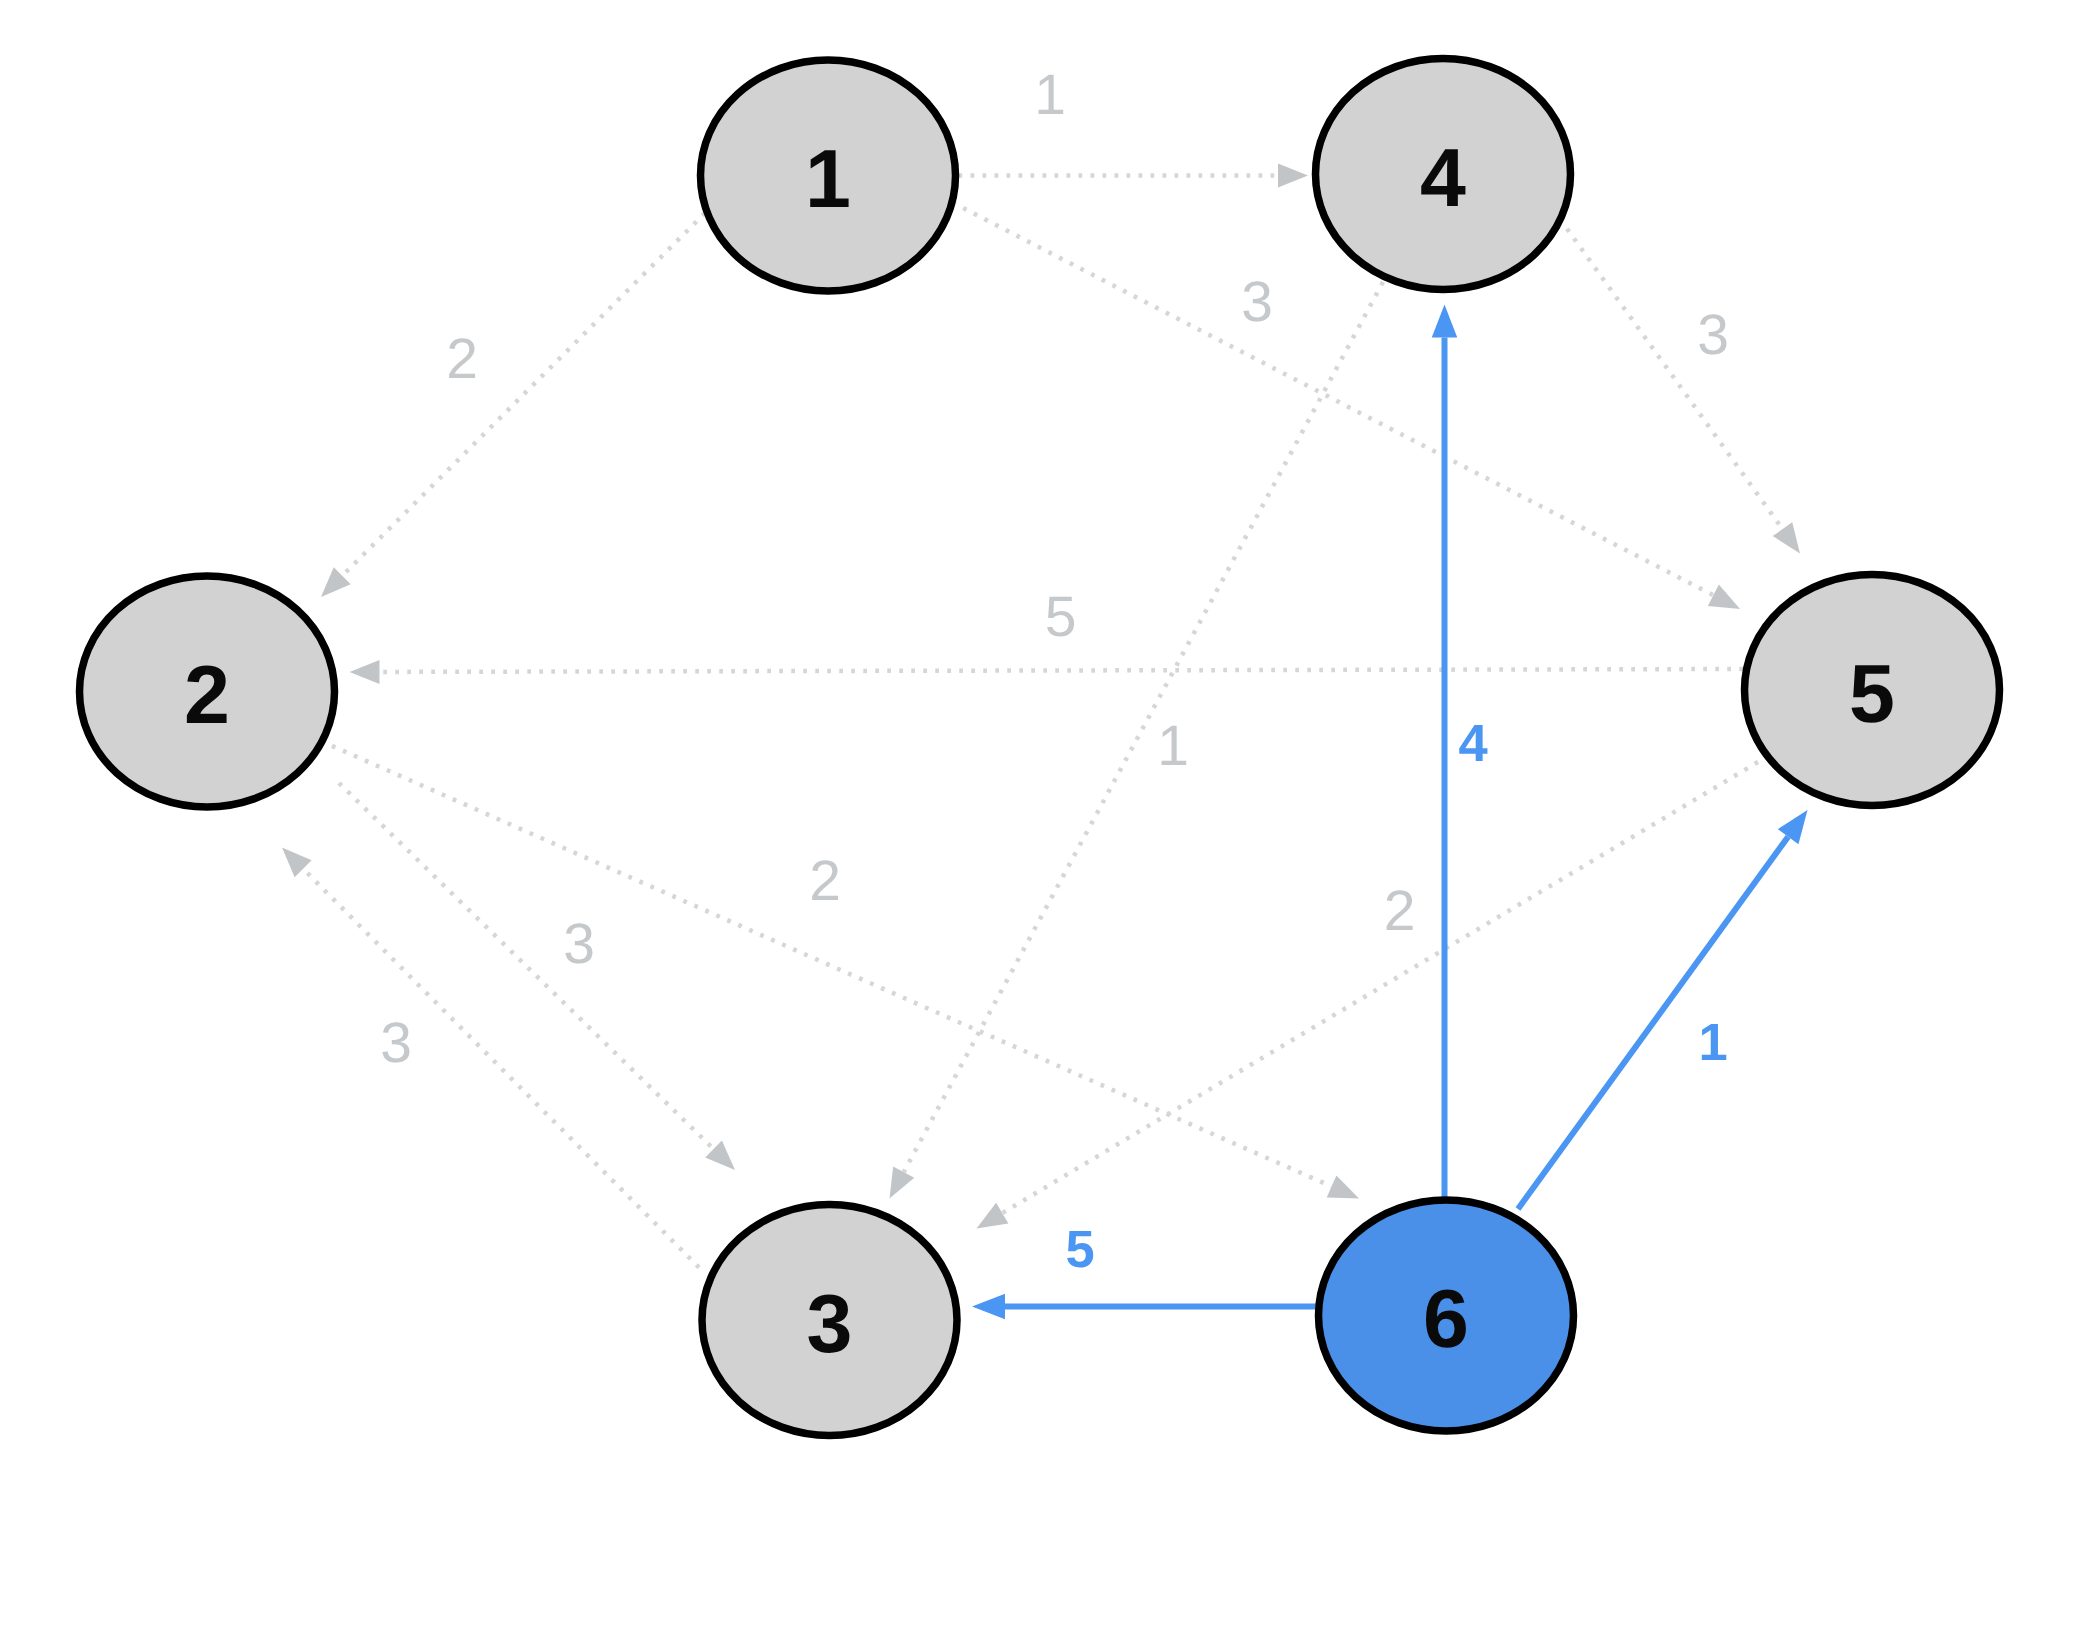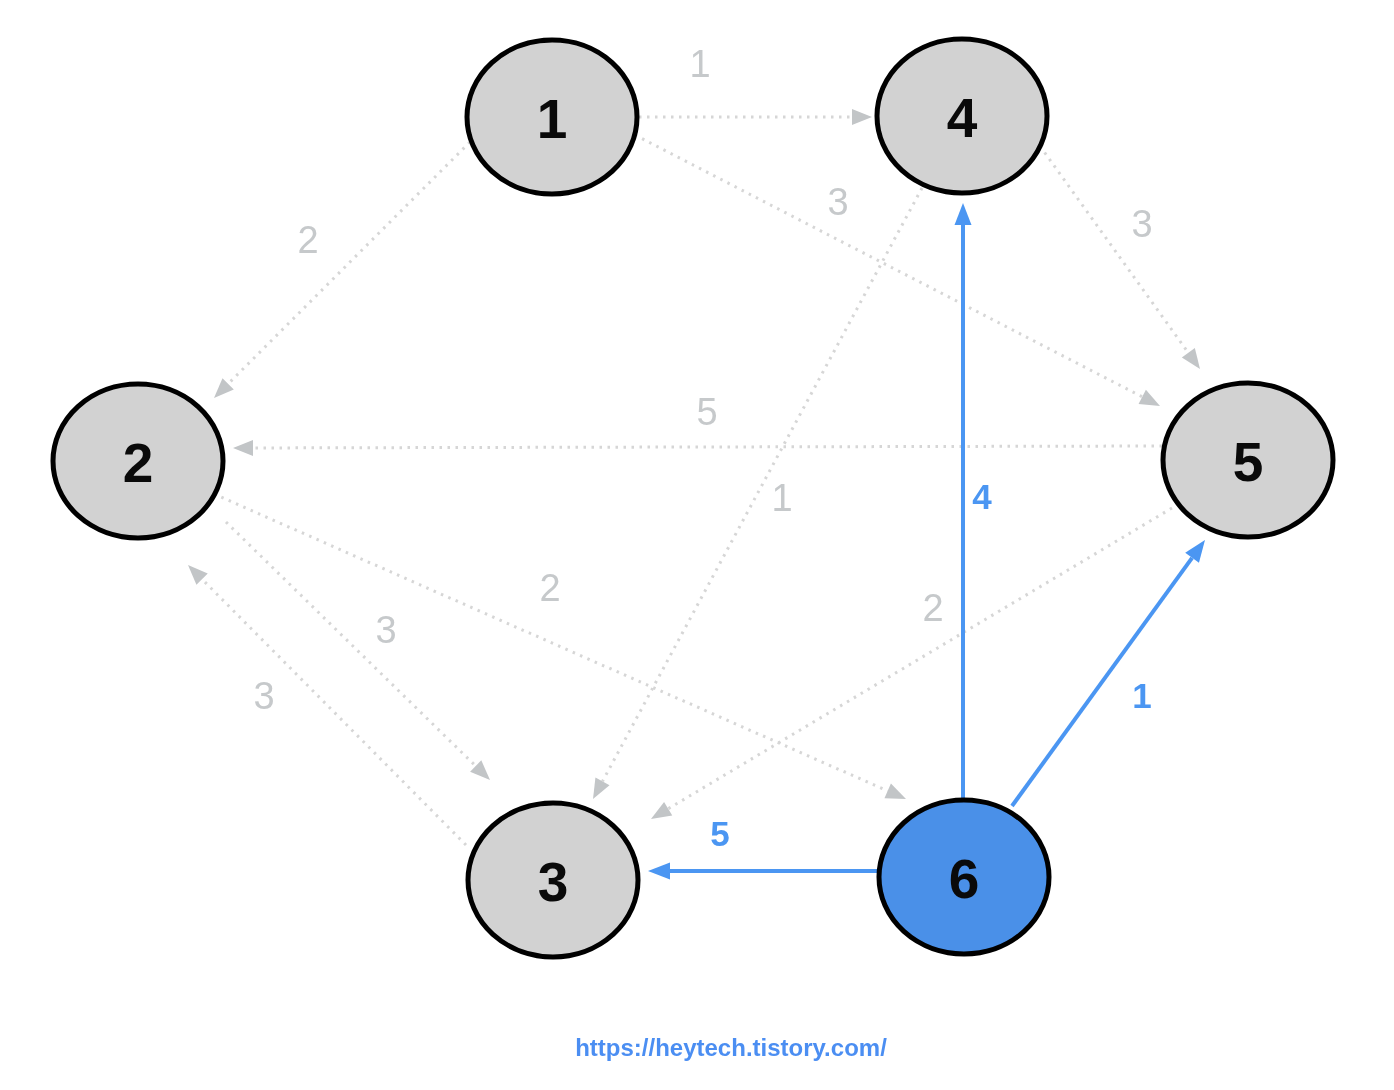"https://heytech.tistory.com/" div.watermark { html: <div>https://heytech.tistory.com/</div> -> none }
